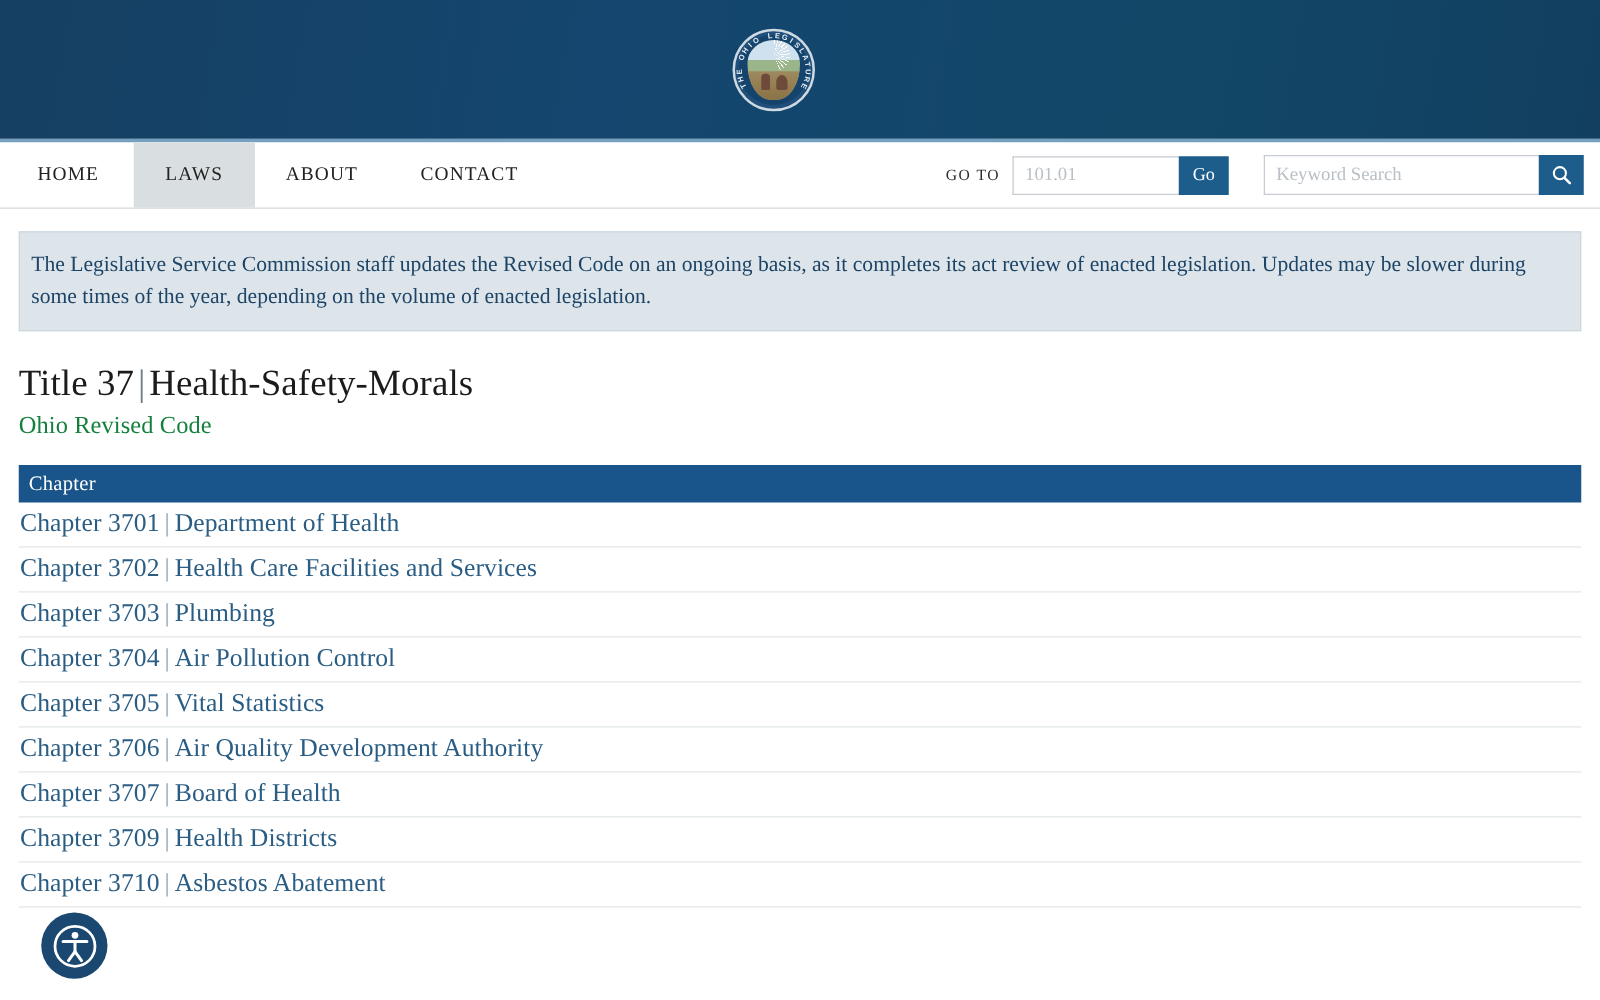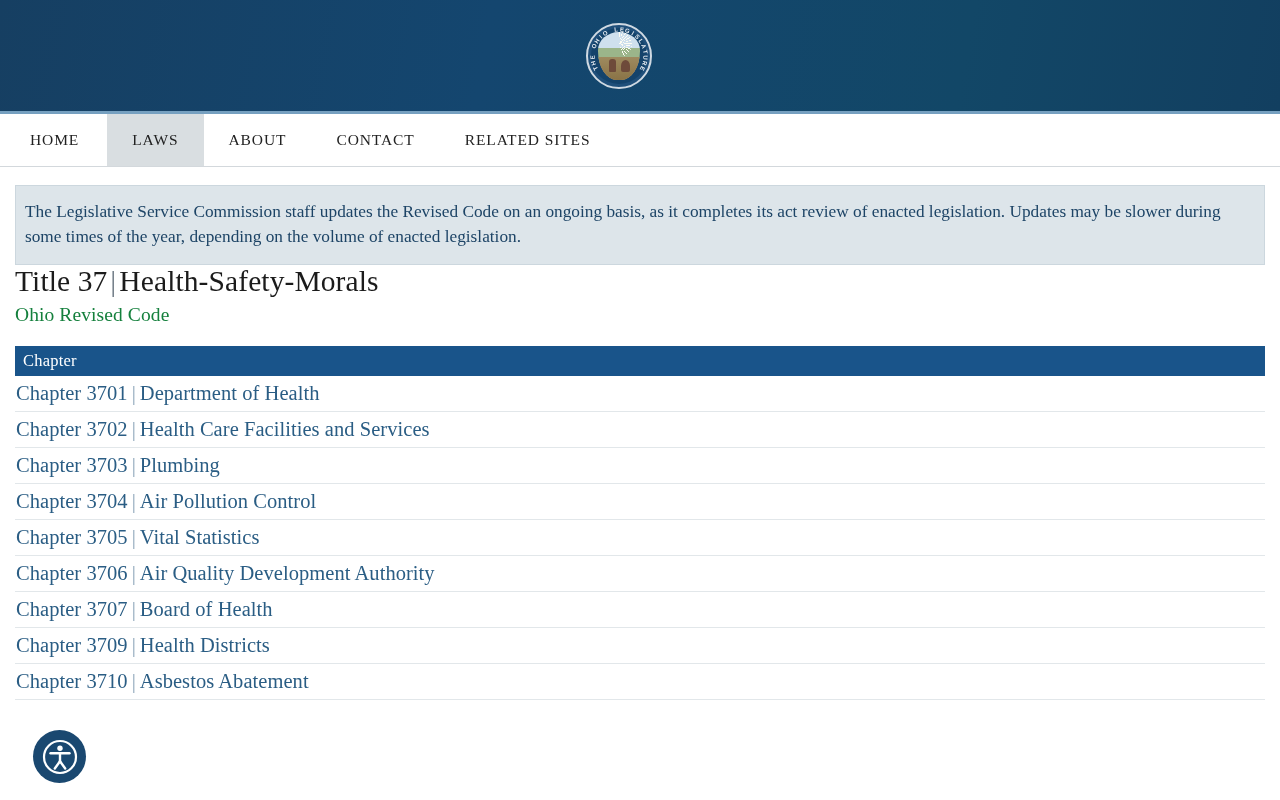"RELATED SITES" div.nav-item { html: <div>RELATED SITES</div> -> none }
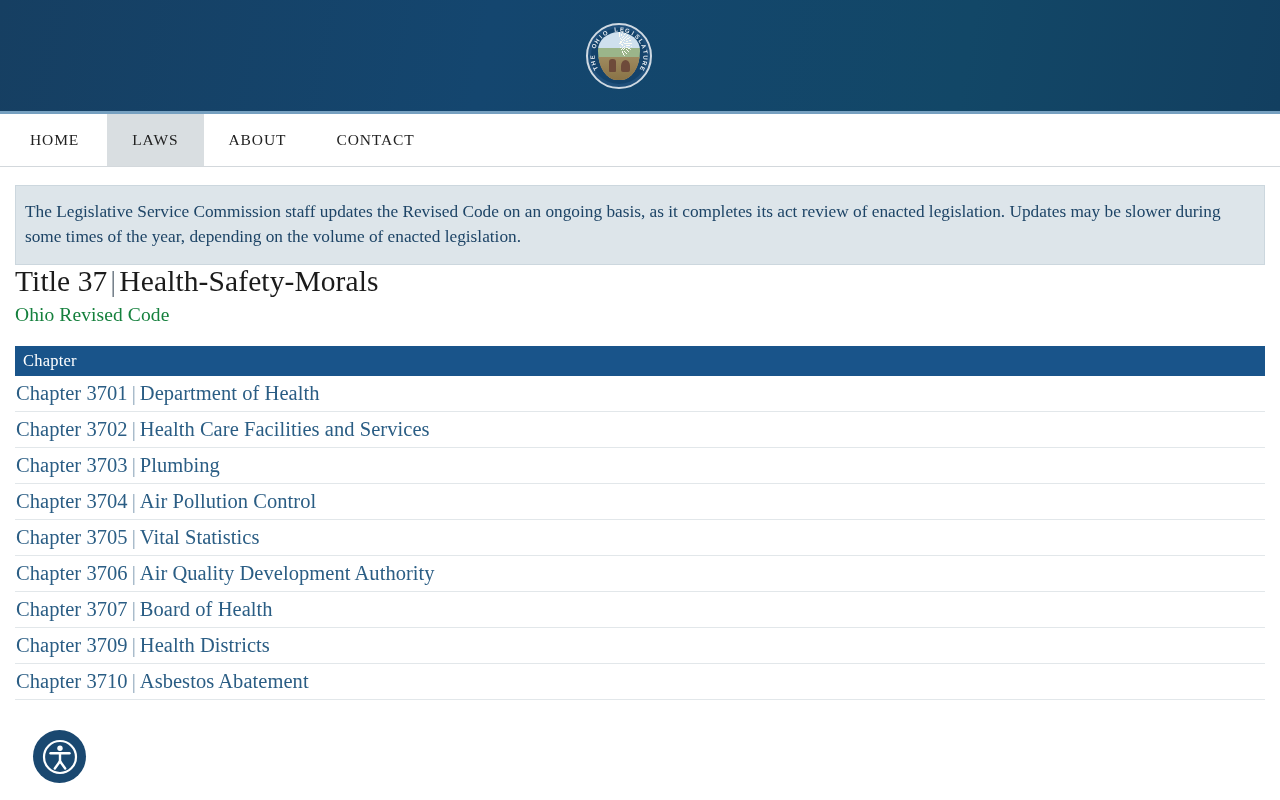"GO TO" div.search-zone { html: none -> <div> <span>GO TO</span> <input> <button>Go</button> <div> <input> <button> <svg> <circle></circle> <line></line> </svg> </button> </div> </div> }
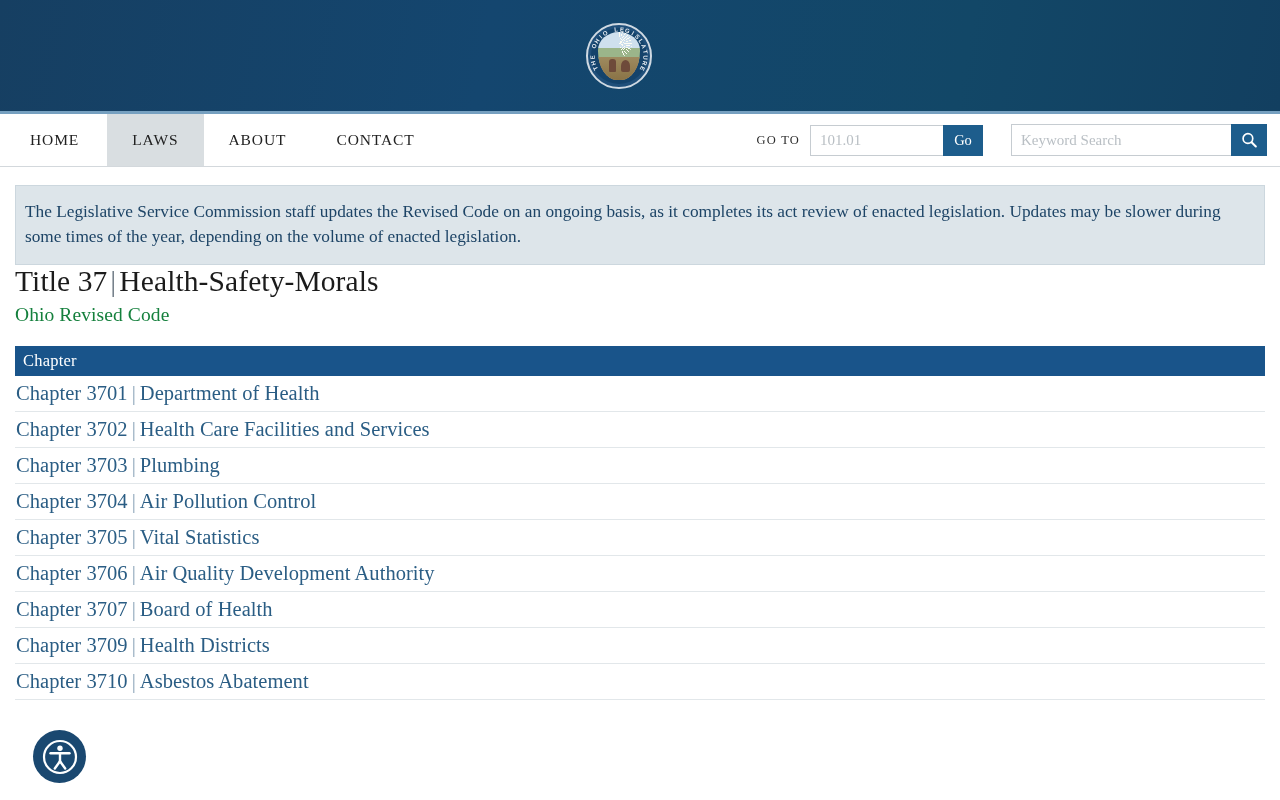"Title 37|Health-Safety-Morals" .page-title { margin-top: none -> 26px }
